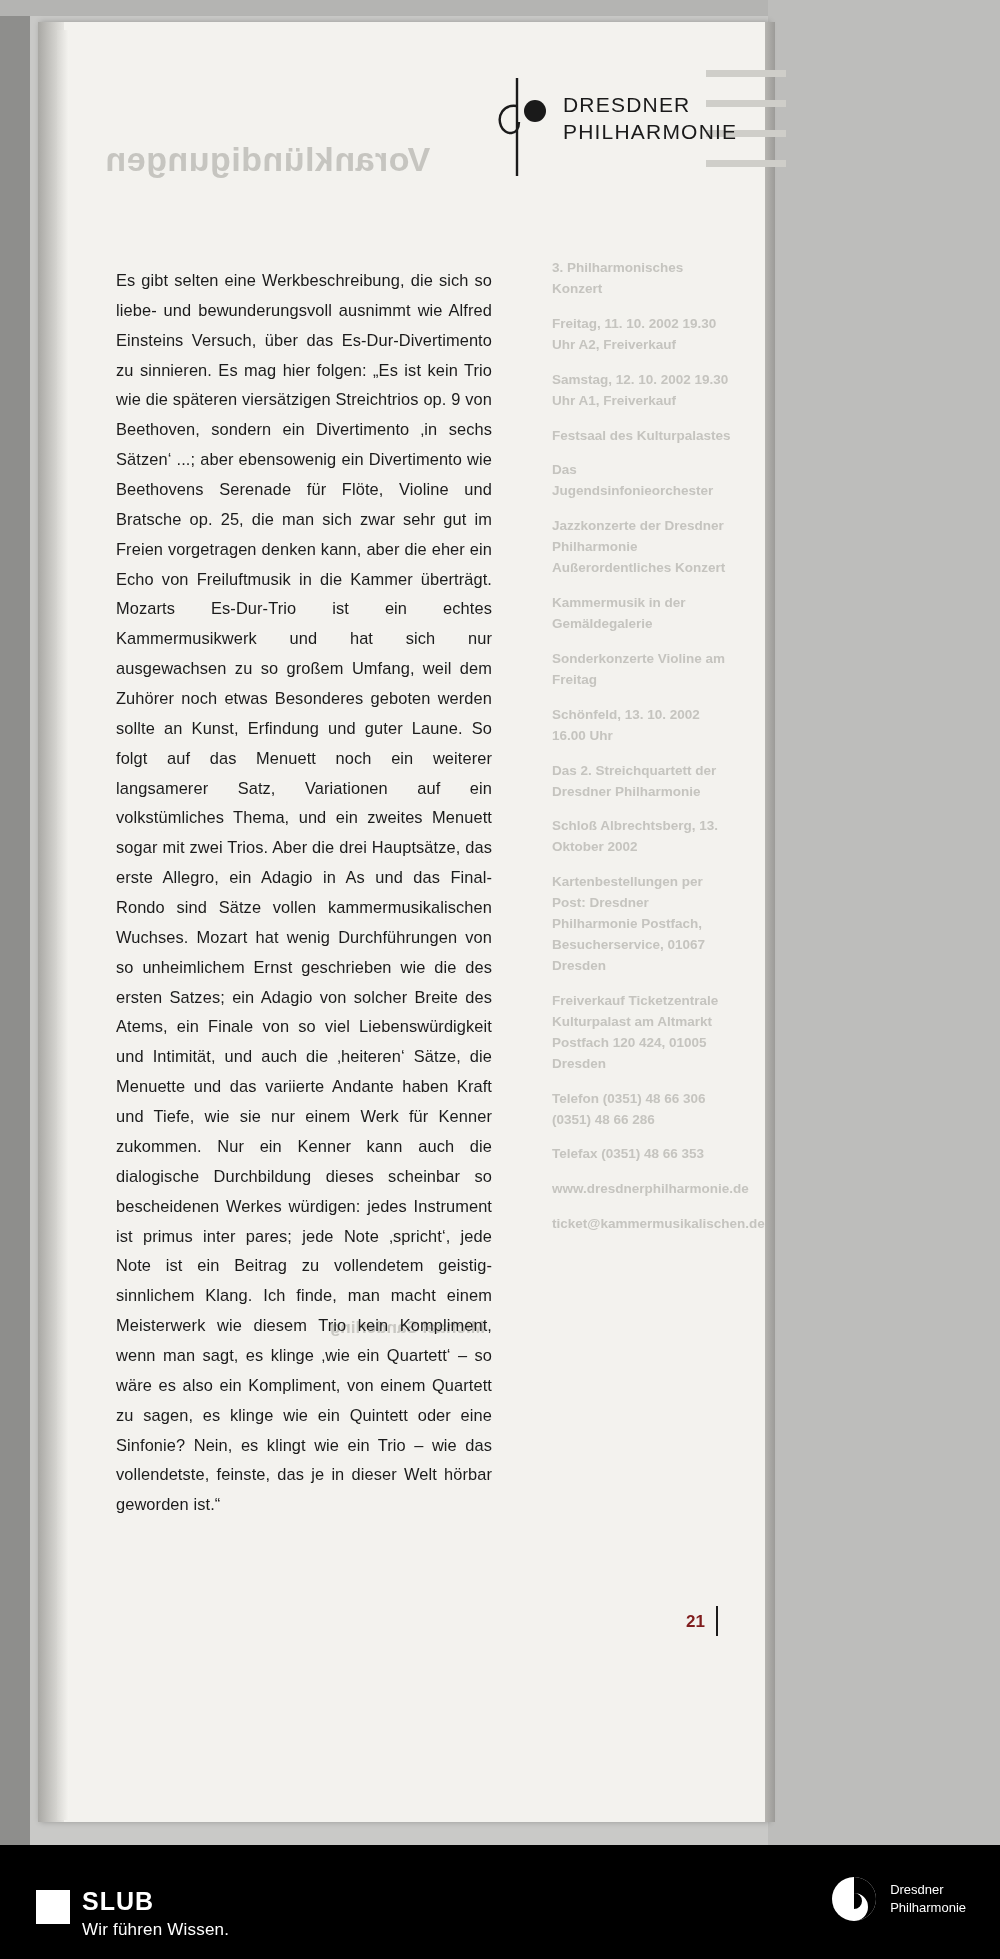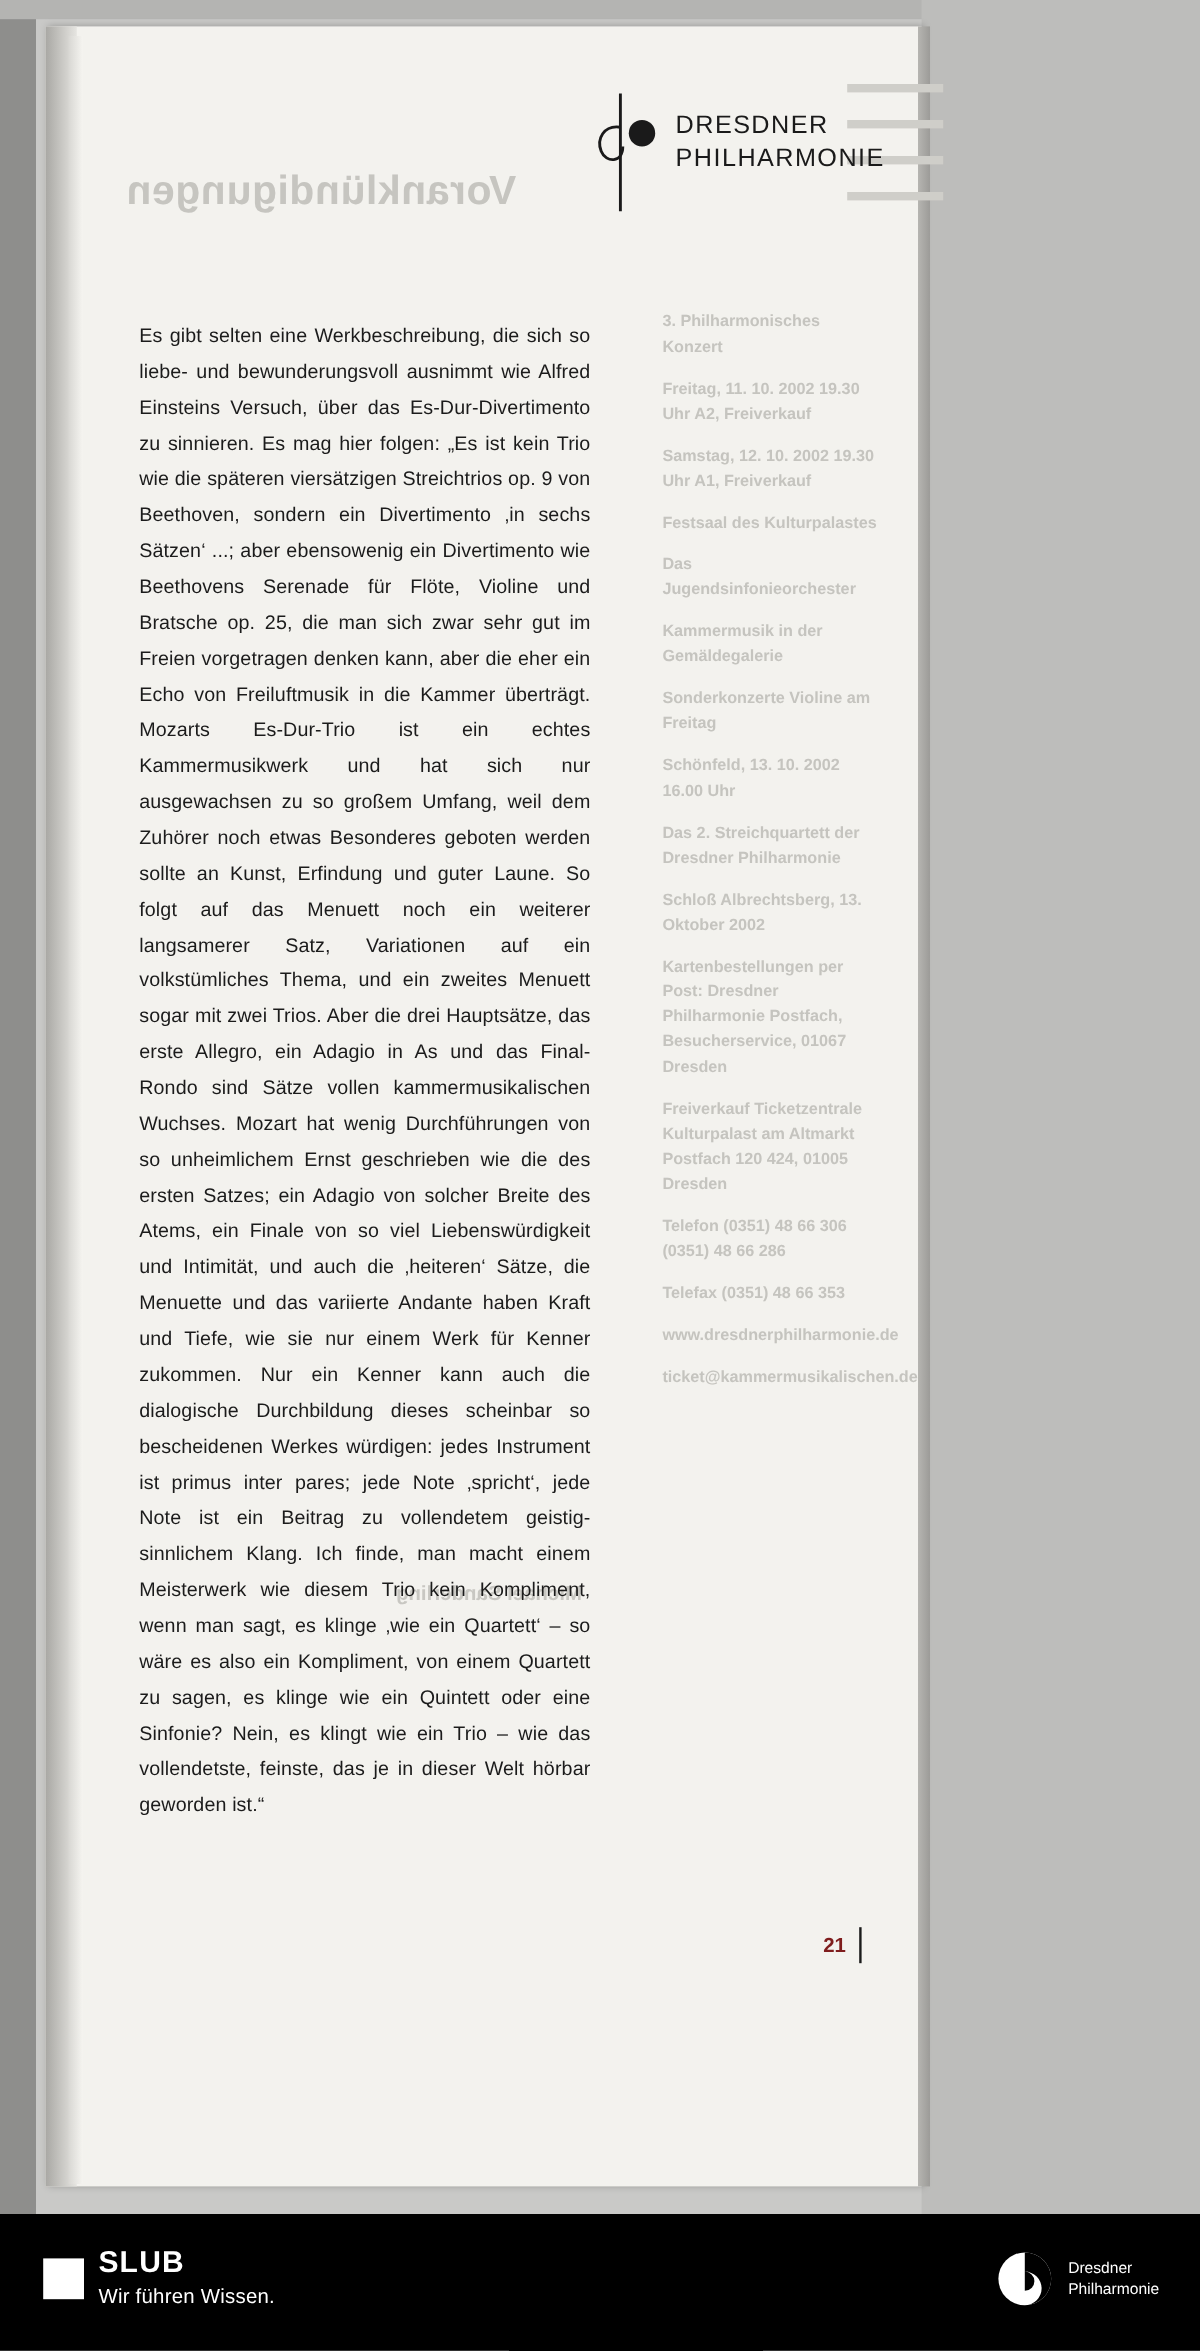"Jazzkonzerte der Dresdner Philharmonie" p { html: none -> <p>Jazzkonzerte der Dresdner Philharmonie Außerordentliches Konzert</p> }
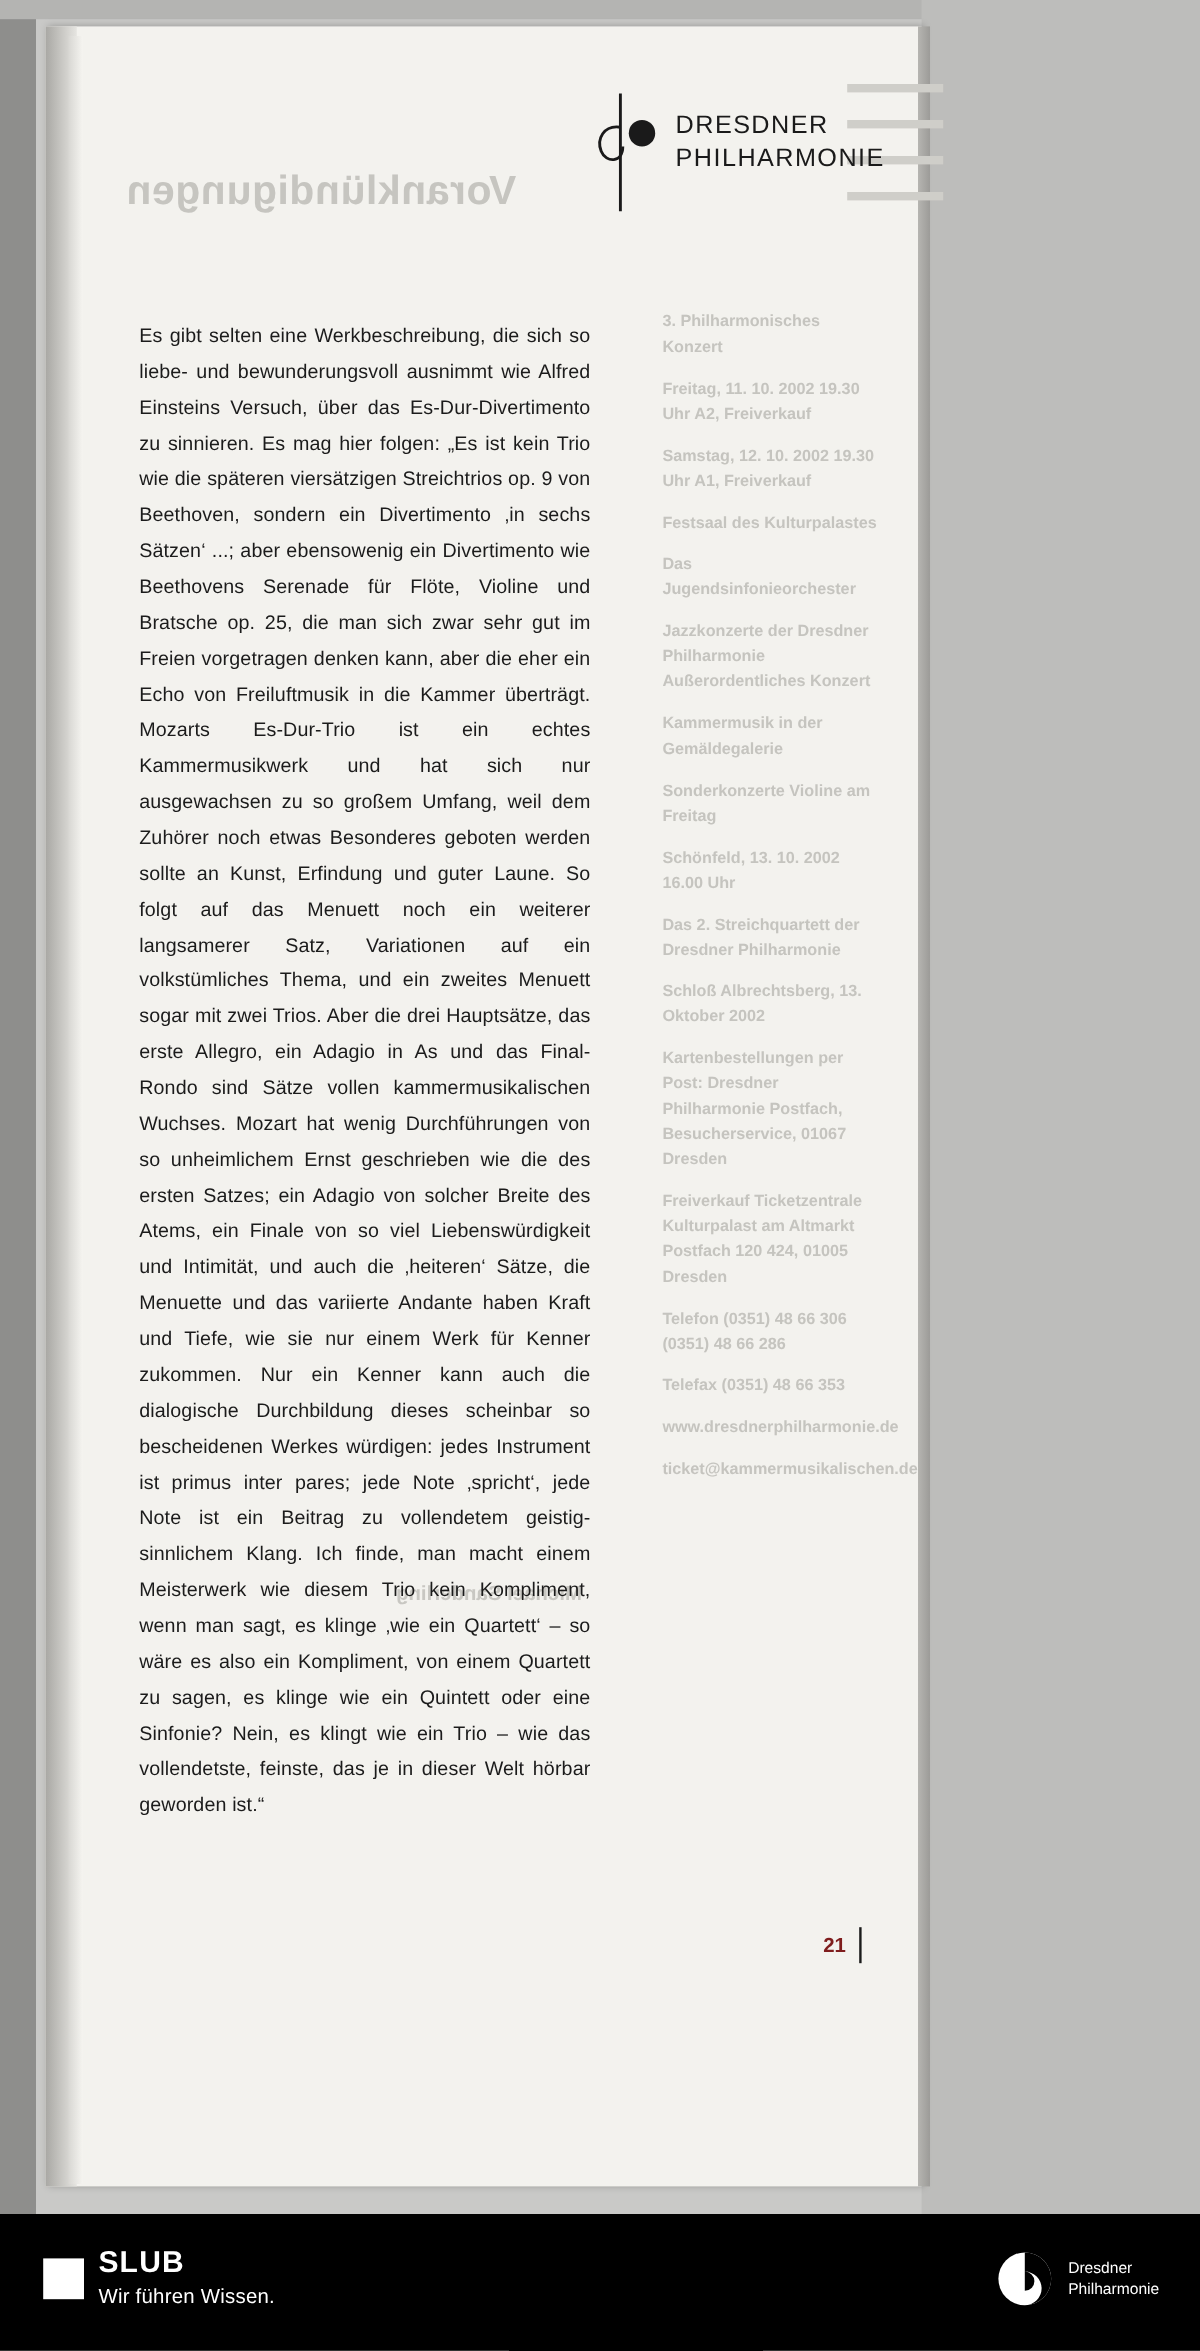"SLUB" .slub-text-main { margin-top: none -> 16px }
